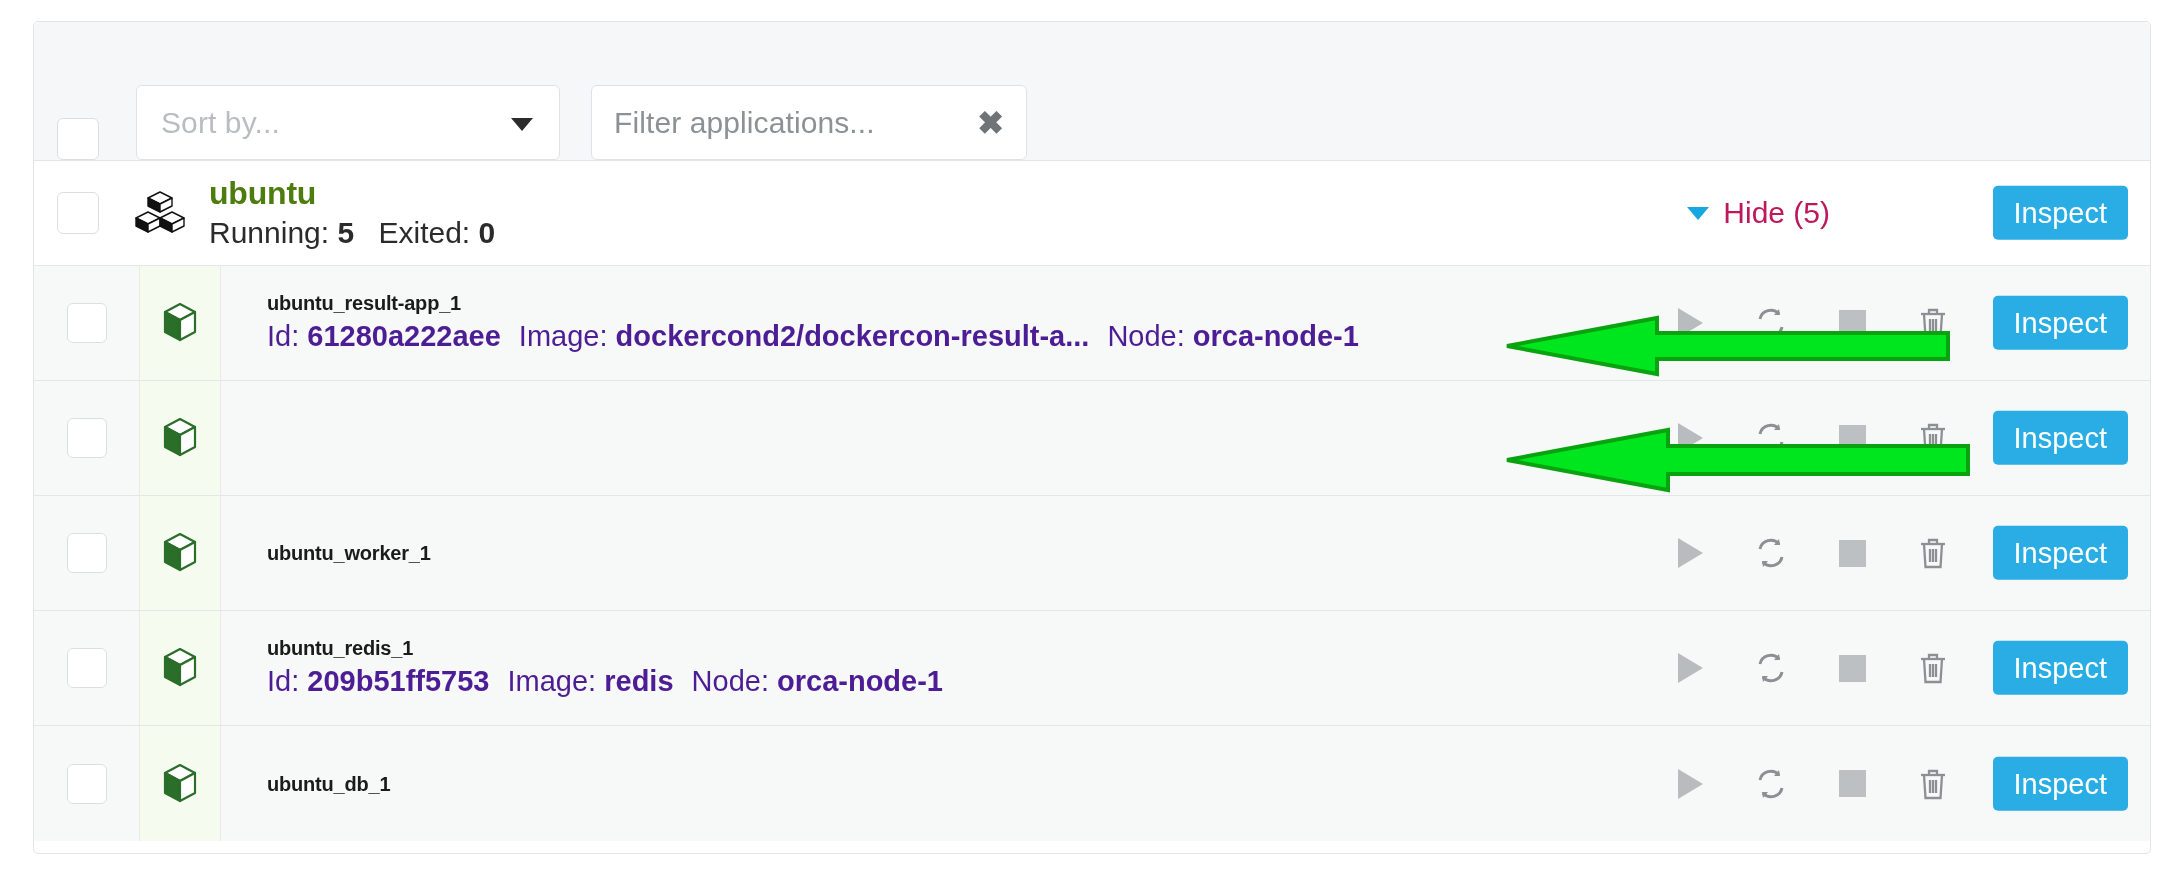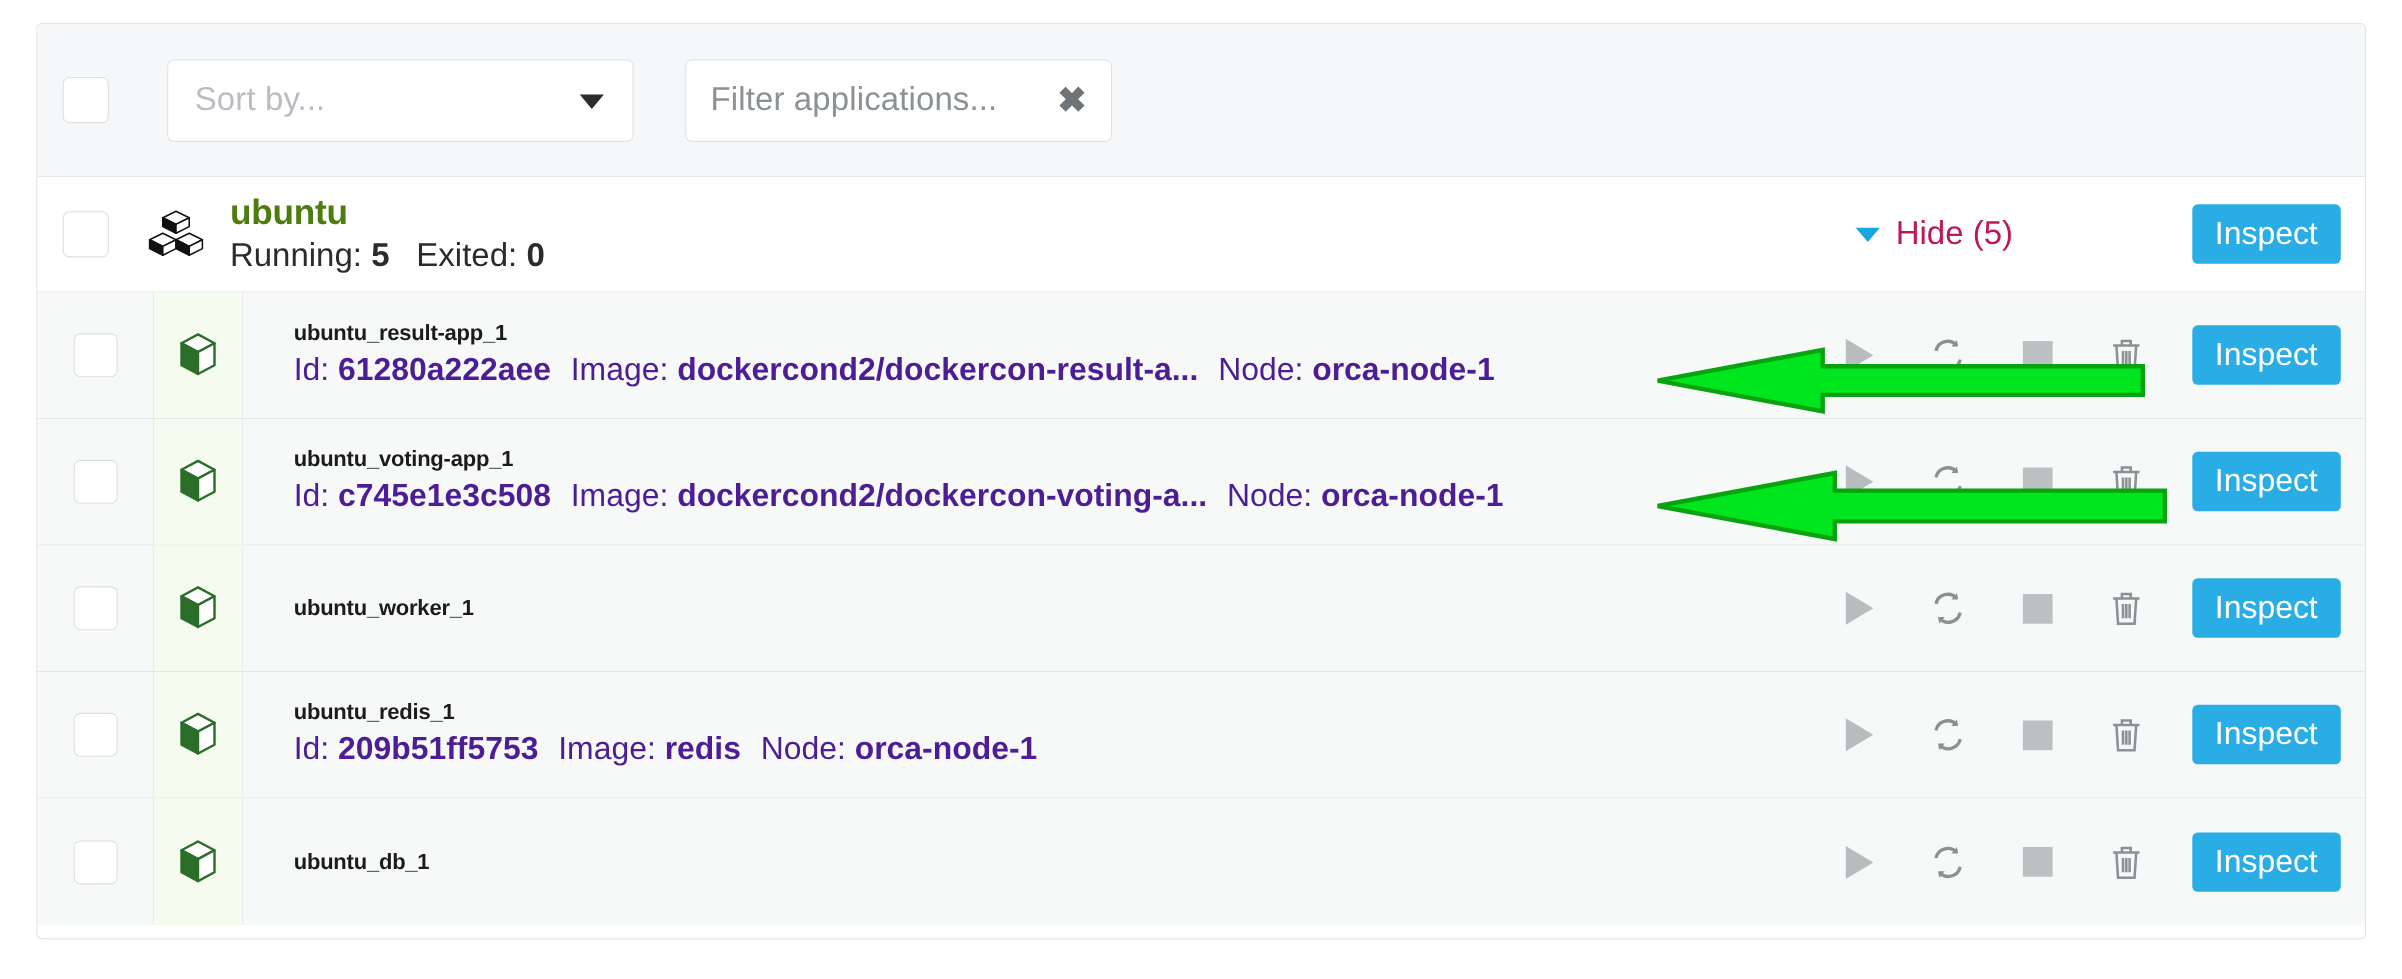"Sort by..." .toolbar { align-items: center -> flex-end; gap: 16px -> none }
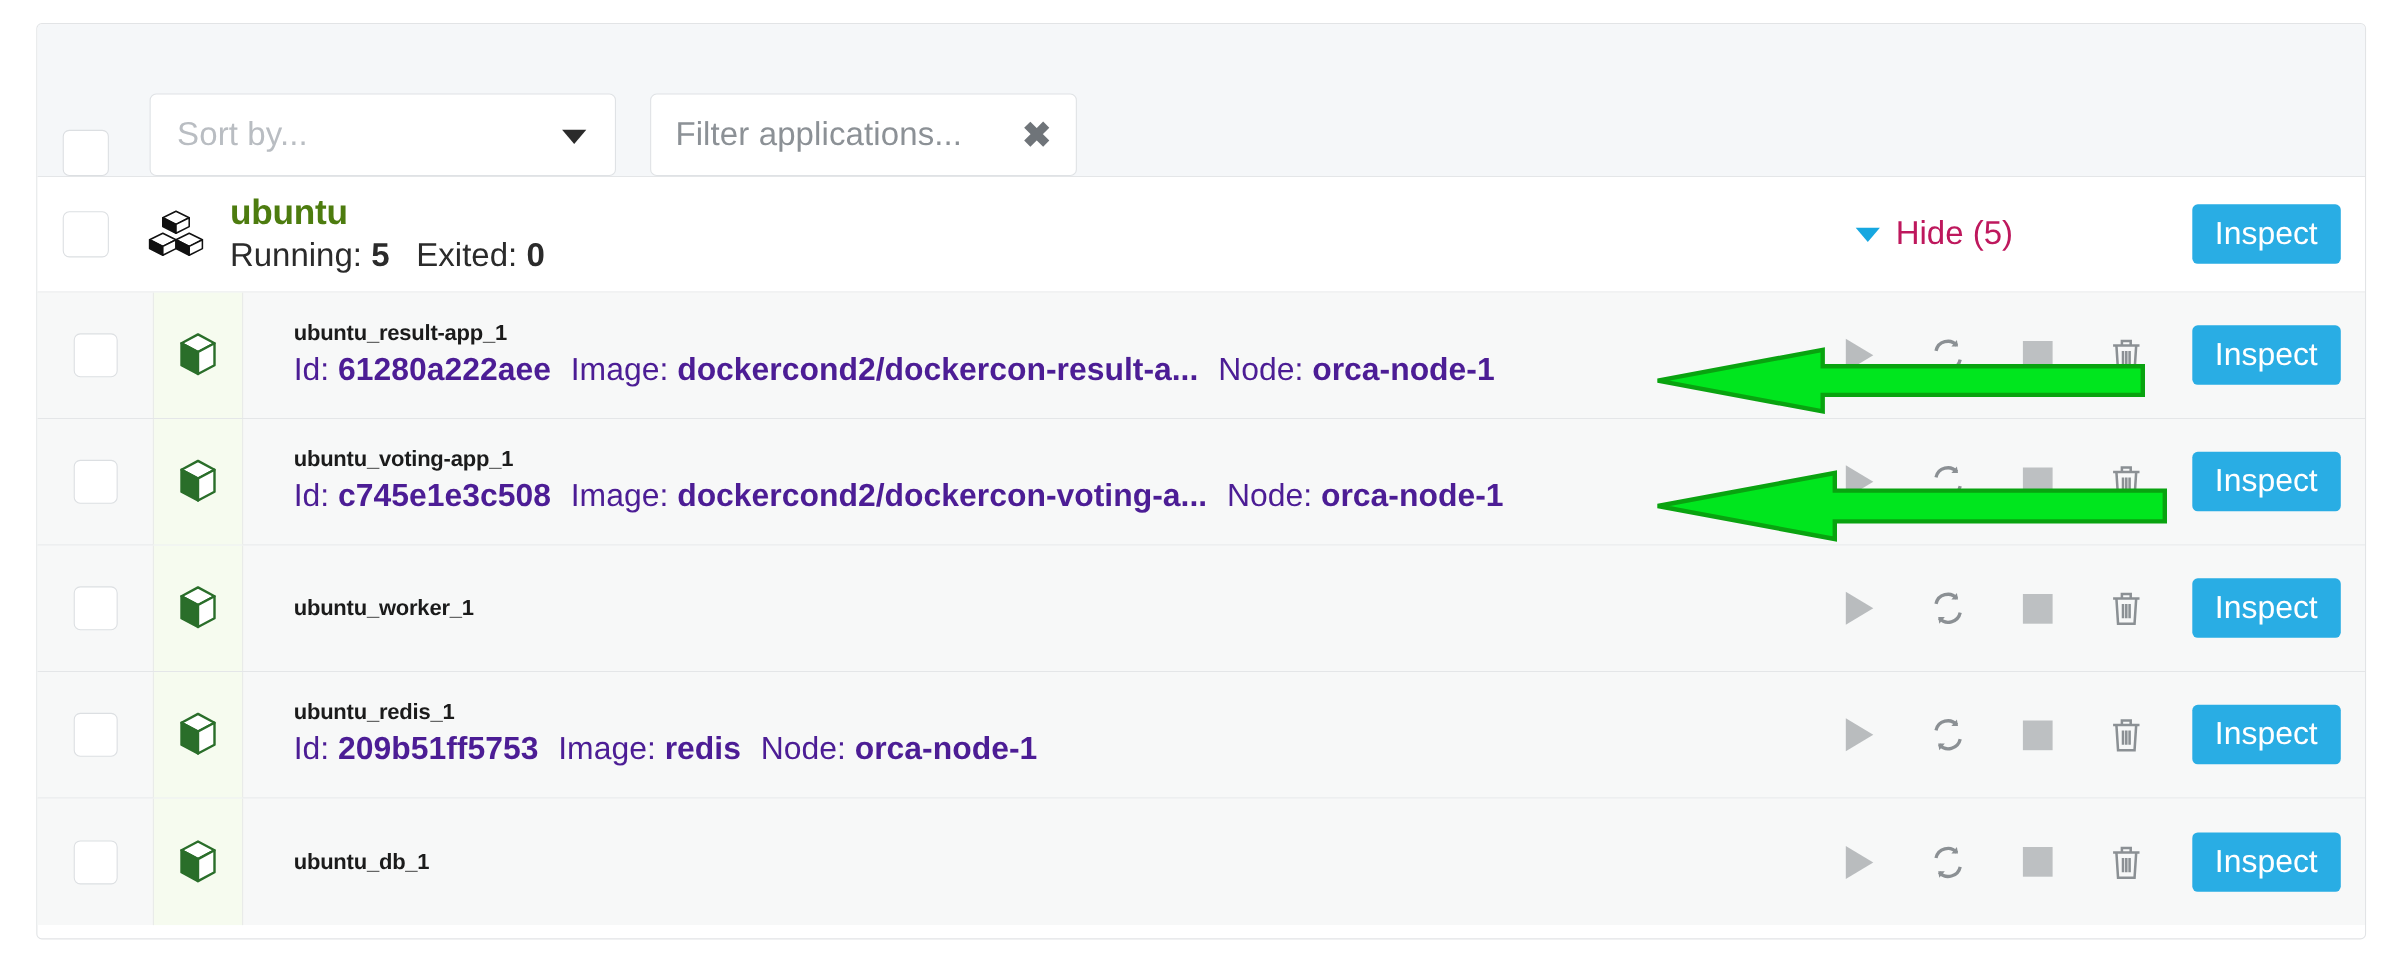"Filter applications..." .filterbox { width: 388px -> 436px }
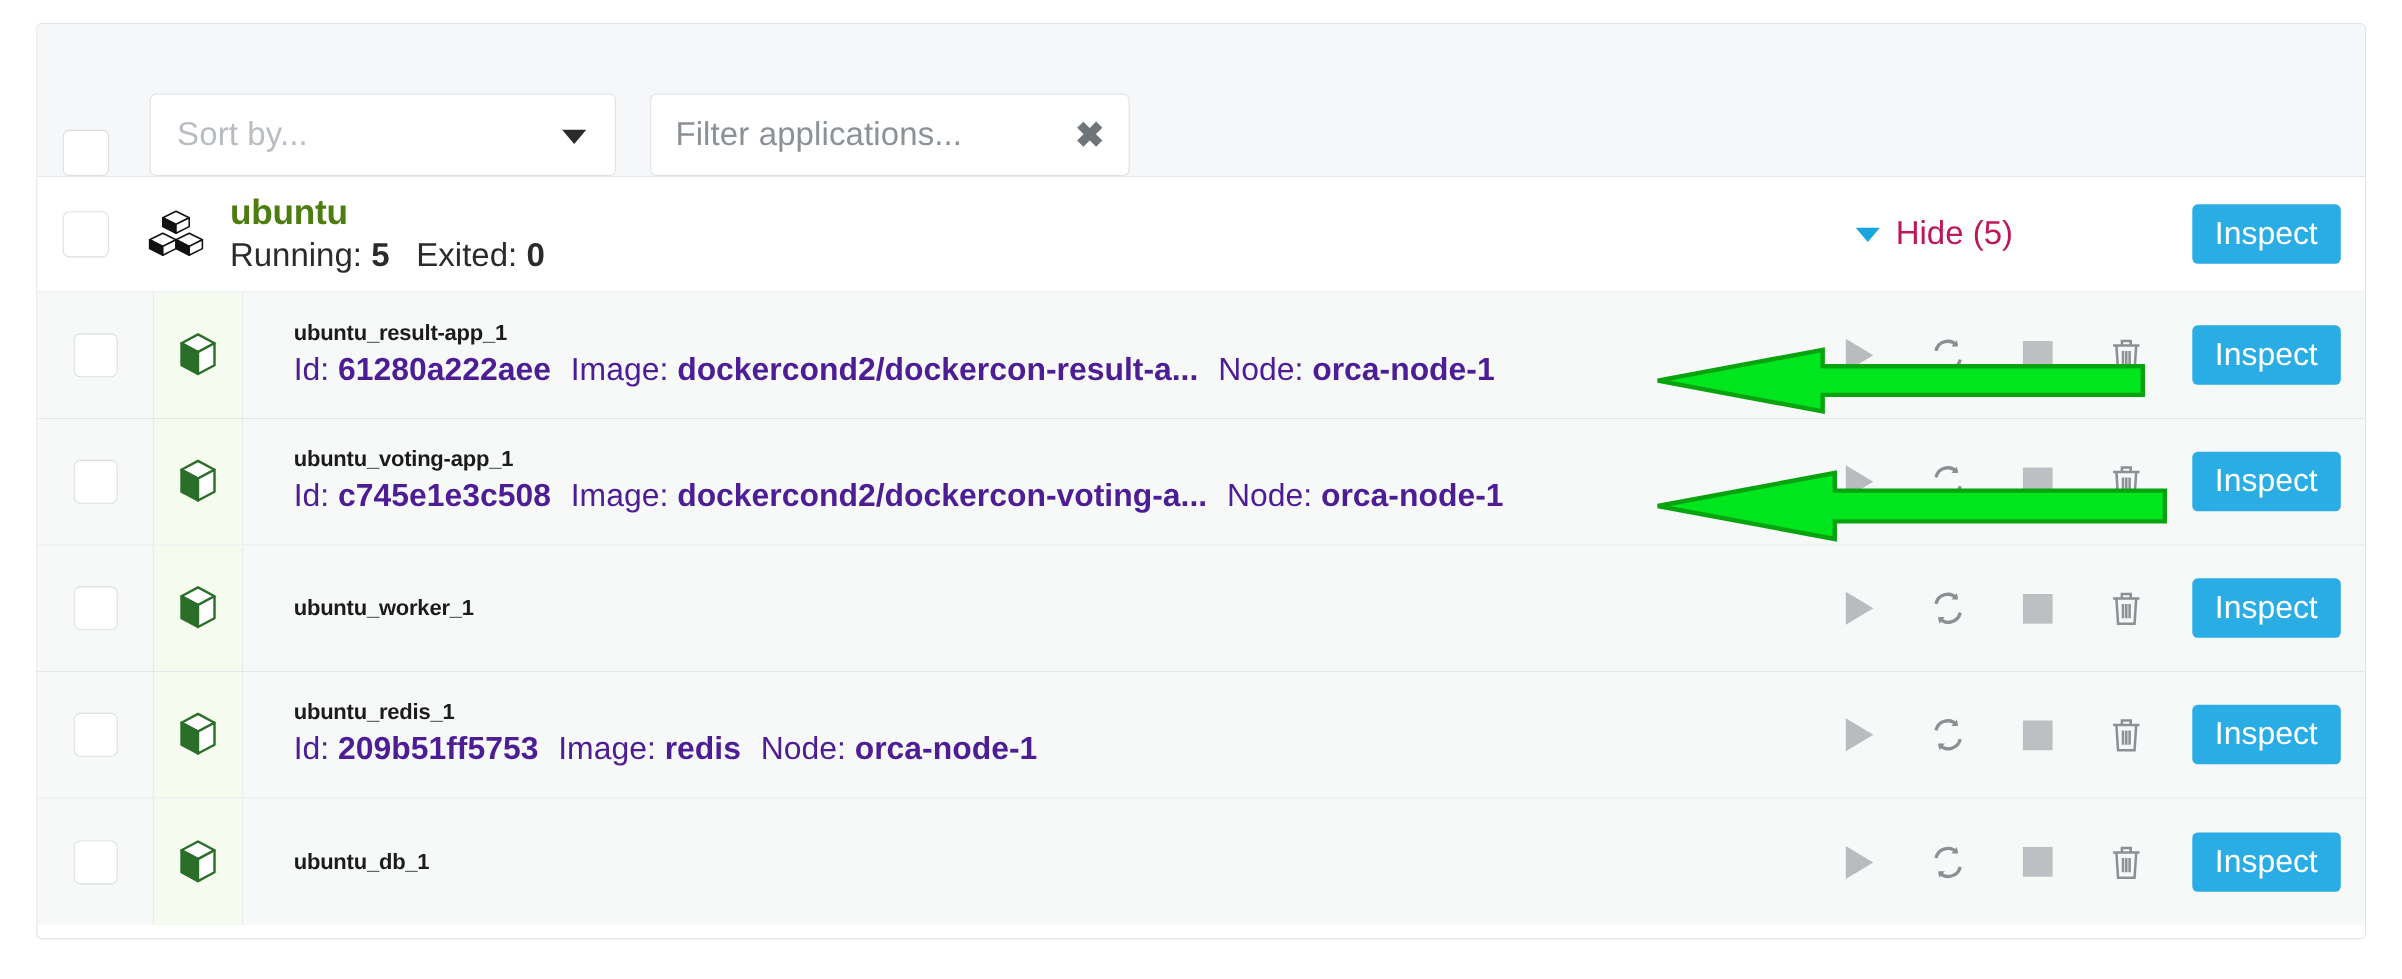"ubuntu_voting-app_1" div.c-meta { html: <div> <div>ubuntu_voting-app_1</div> <div><span>Id:</span> <b>c745e1e3c508</b><span></span><span>Image:</span> <b>dockercond2/dockercon-voting-a...</b><span></span><span>Node:</span> <b>orca-node-1</b></div> </div> -> none }
